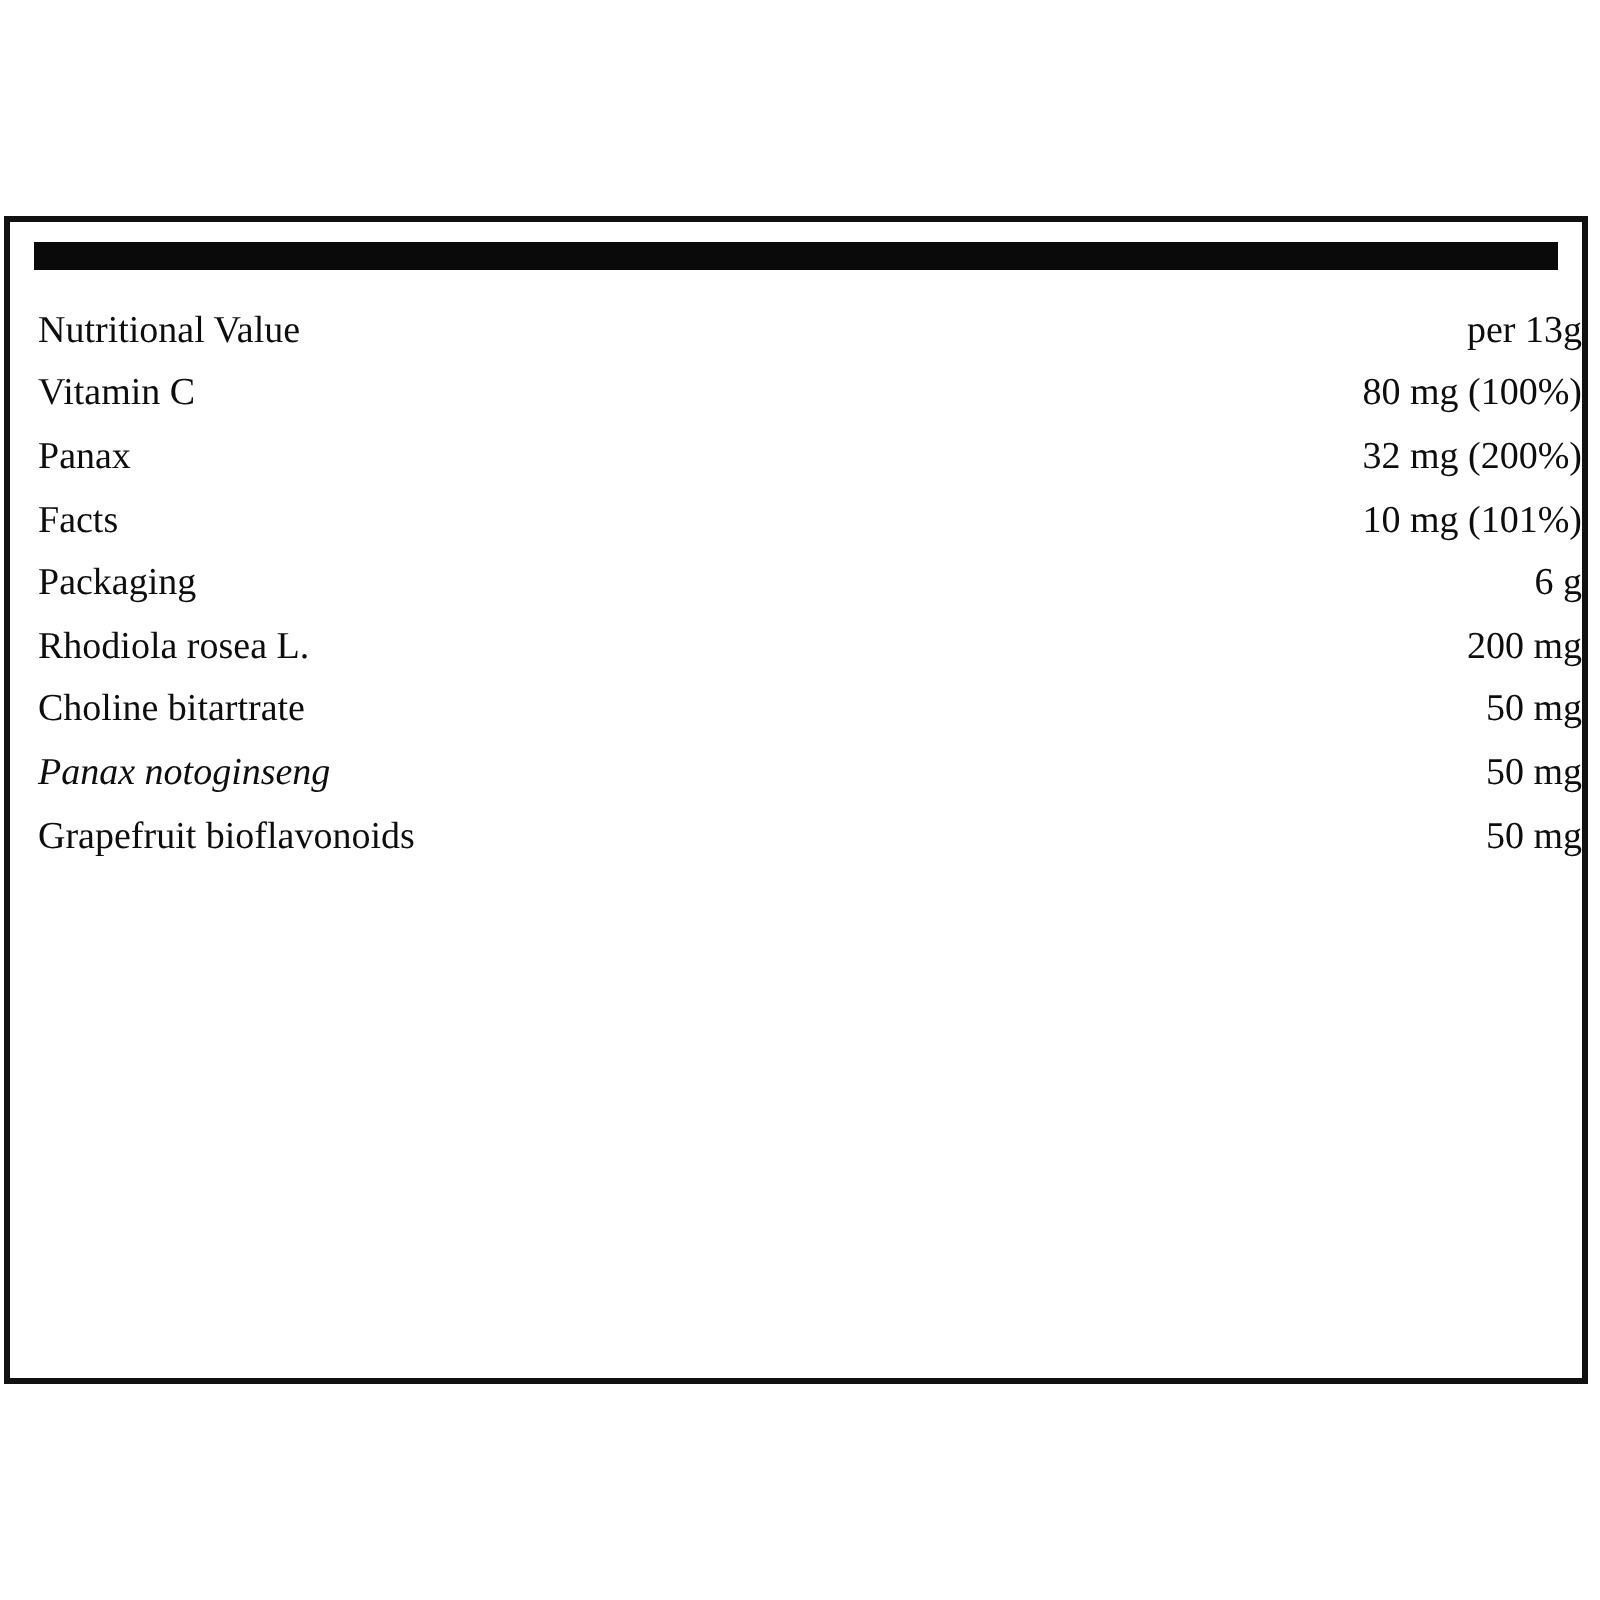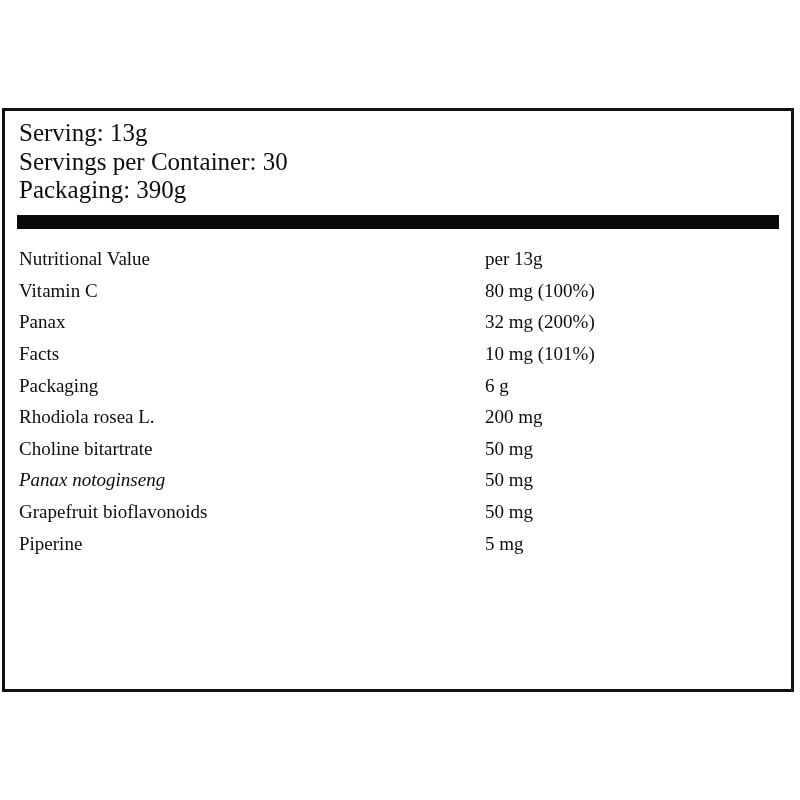"Serving: 13g" div.info-block { html: <div> <div>Serving: 13g</div> <div>Servings per Container: 30</div> <div>Packaging: 390g</div> </div> -> none }
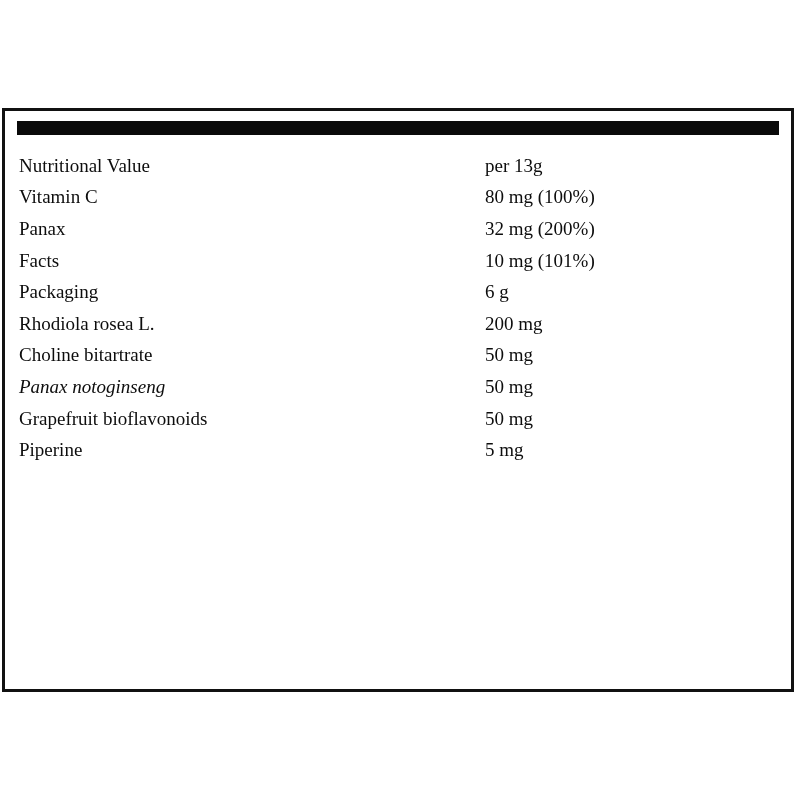"per 13g" .col-value { text-align: left -> right }
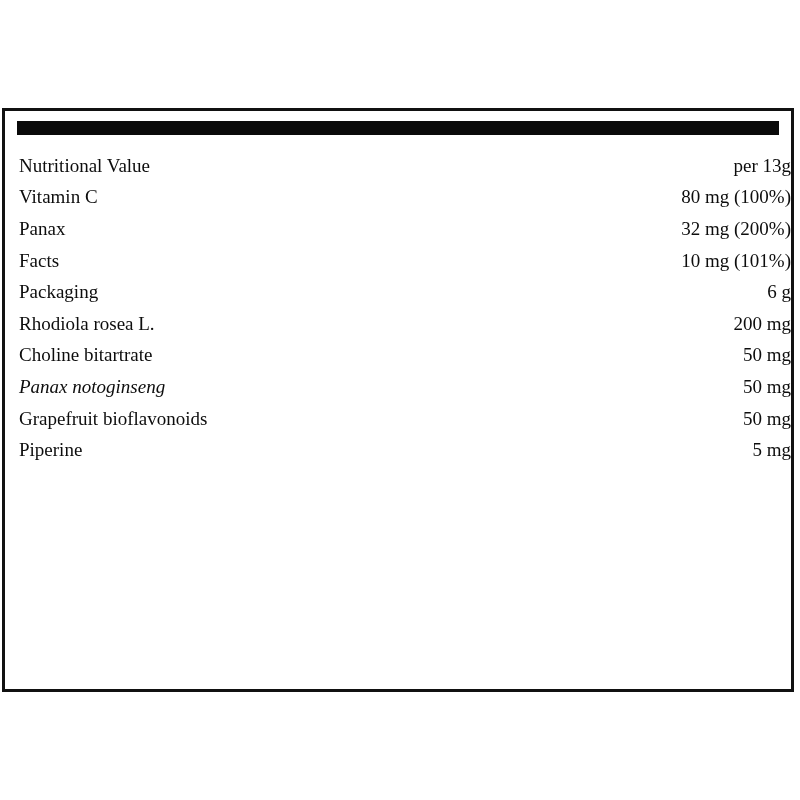"Piperine" tr { html: <tr> <td>Piperine</td> <td>5 mg</td> </tr> -> none }
